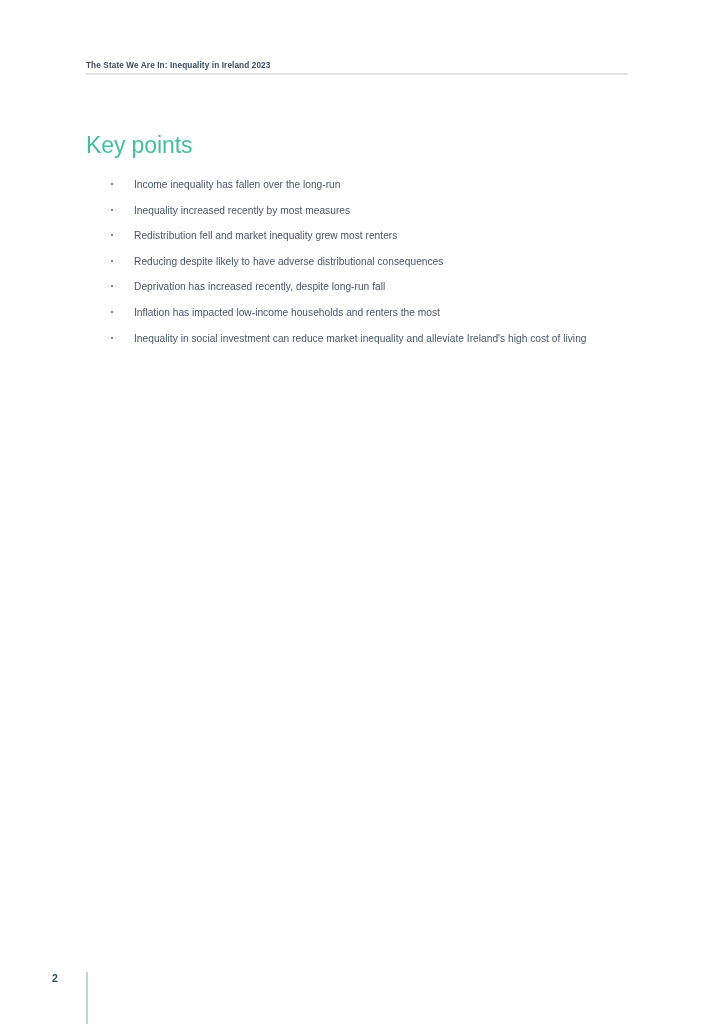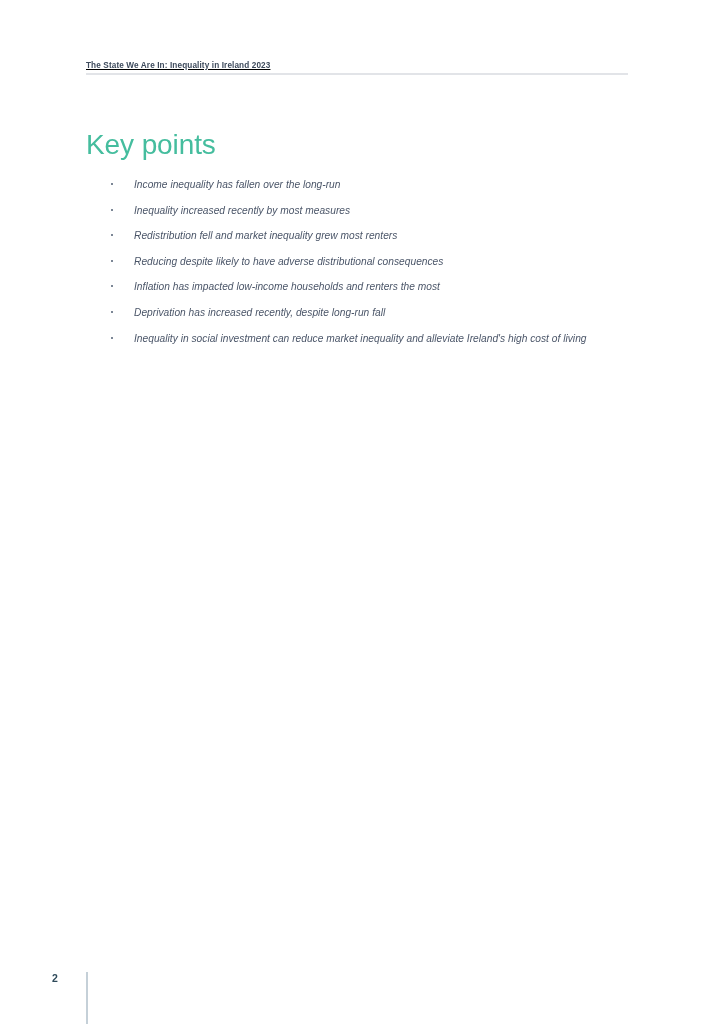"The State We Are In:" .running-header { text-decoration: underline -> none }
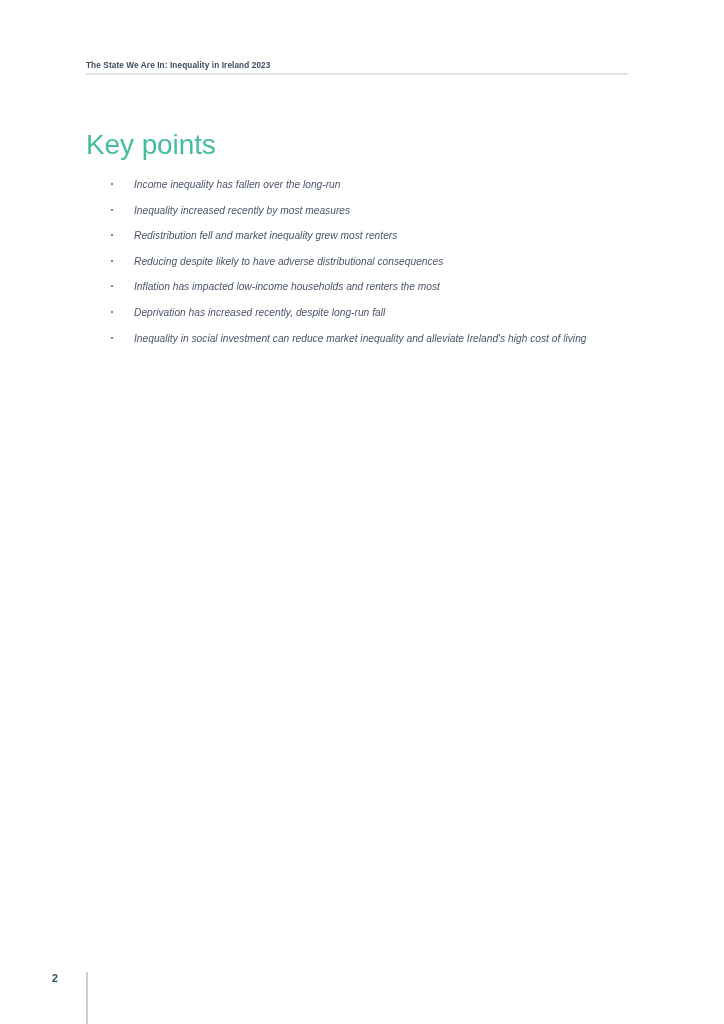"Key points" .page-title { font-size: 28px -> 23px }
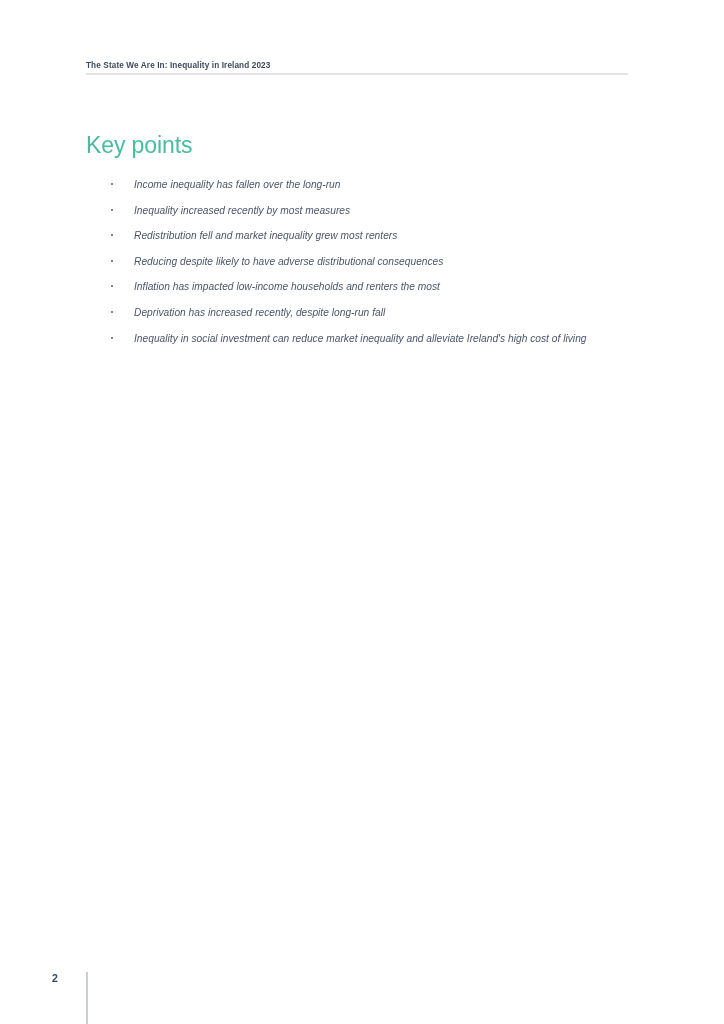"Income inequality has fallen over" .key-point-text { font-style: italic -> none }
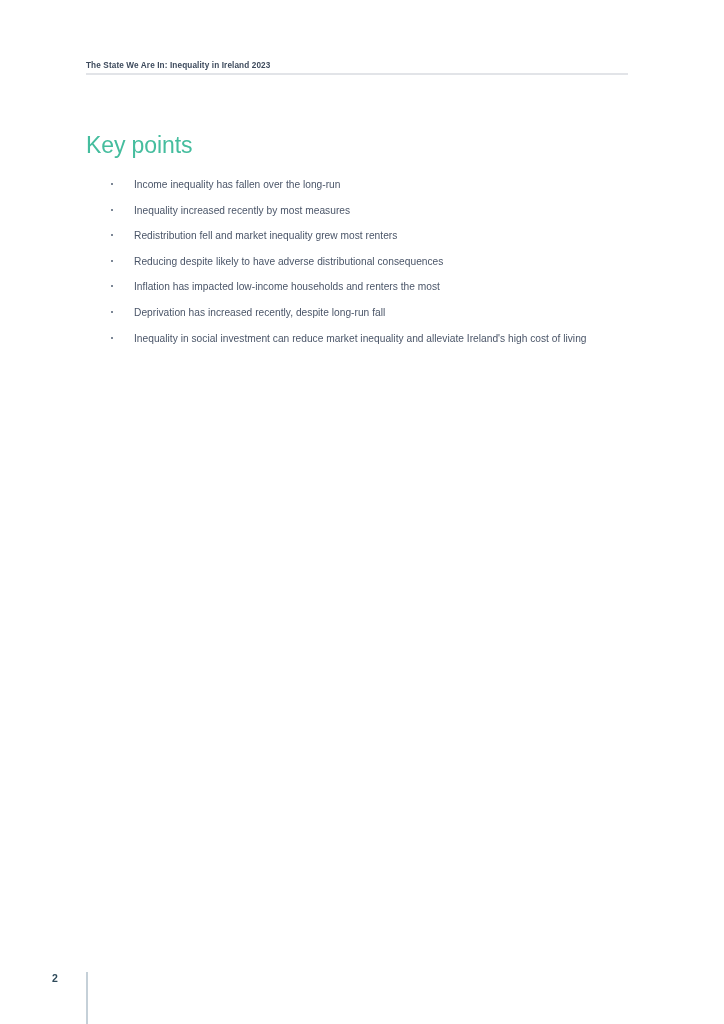"Inflation has impacted low-income" li.key-point { order: before "Deprivation has increased recently," -> after "Deprivation has increased recently," }
